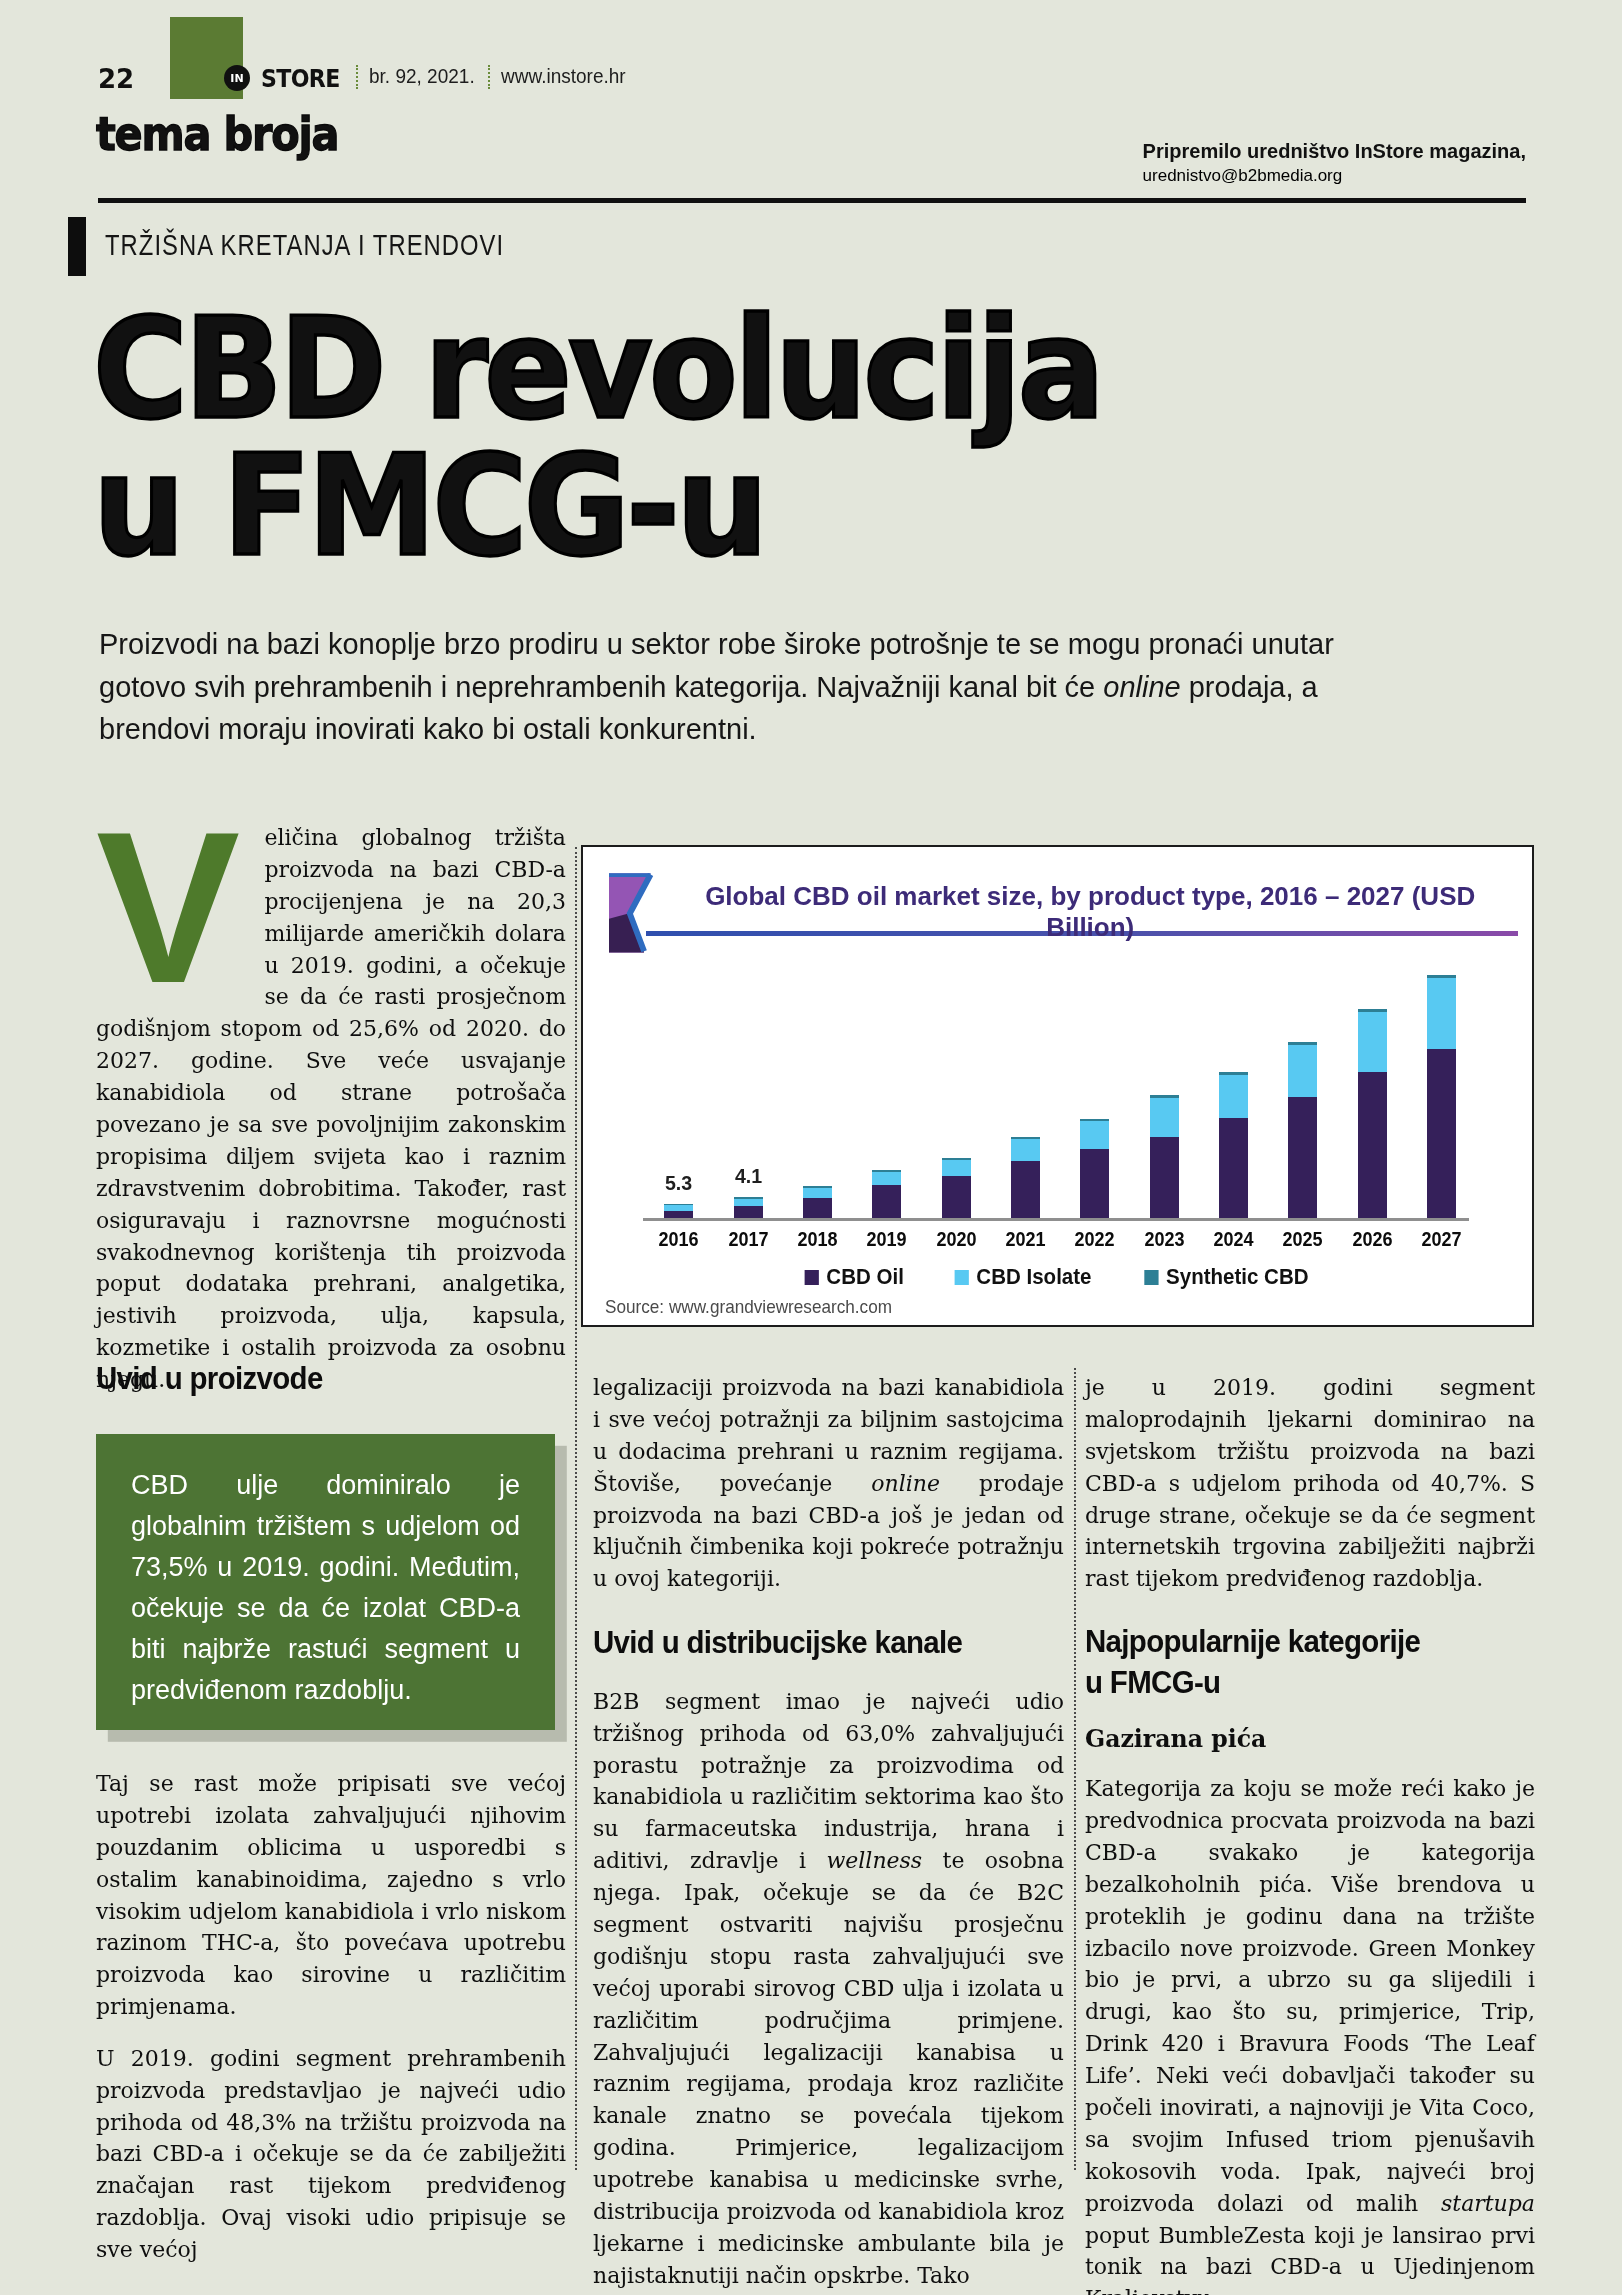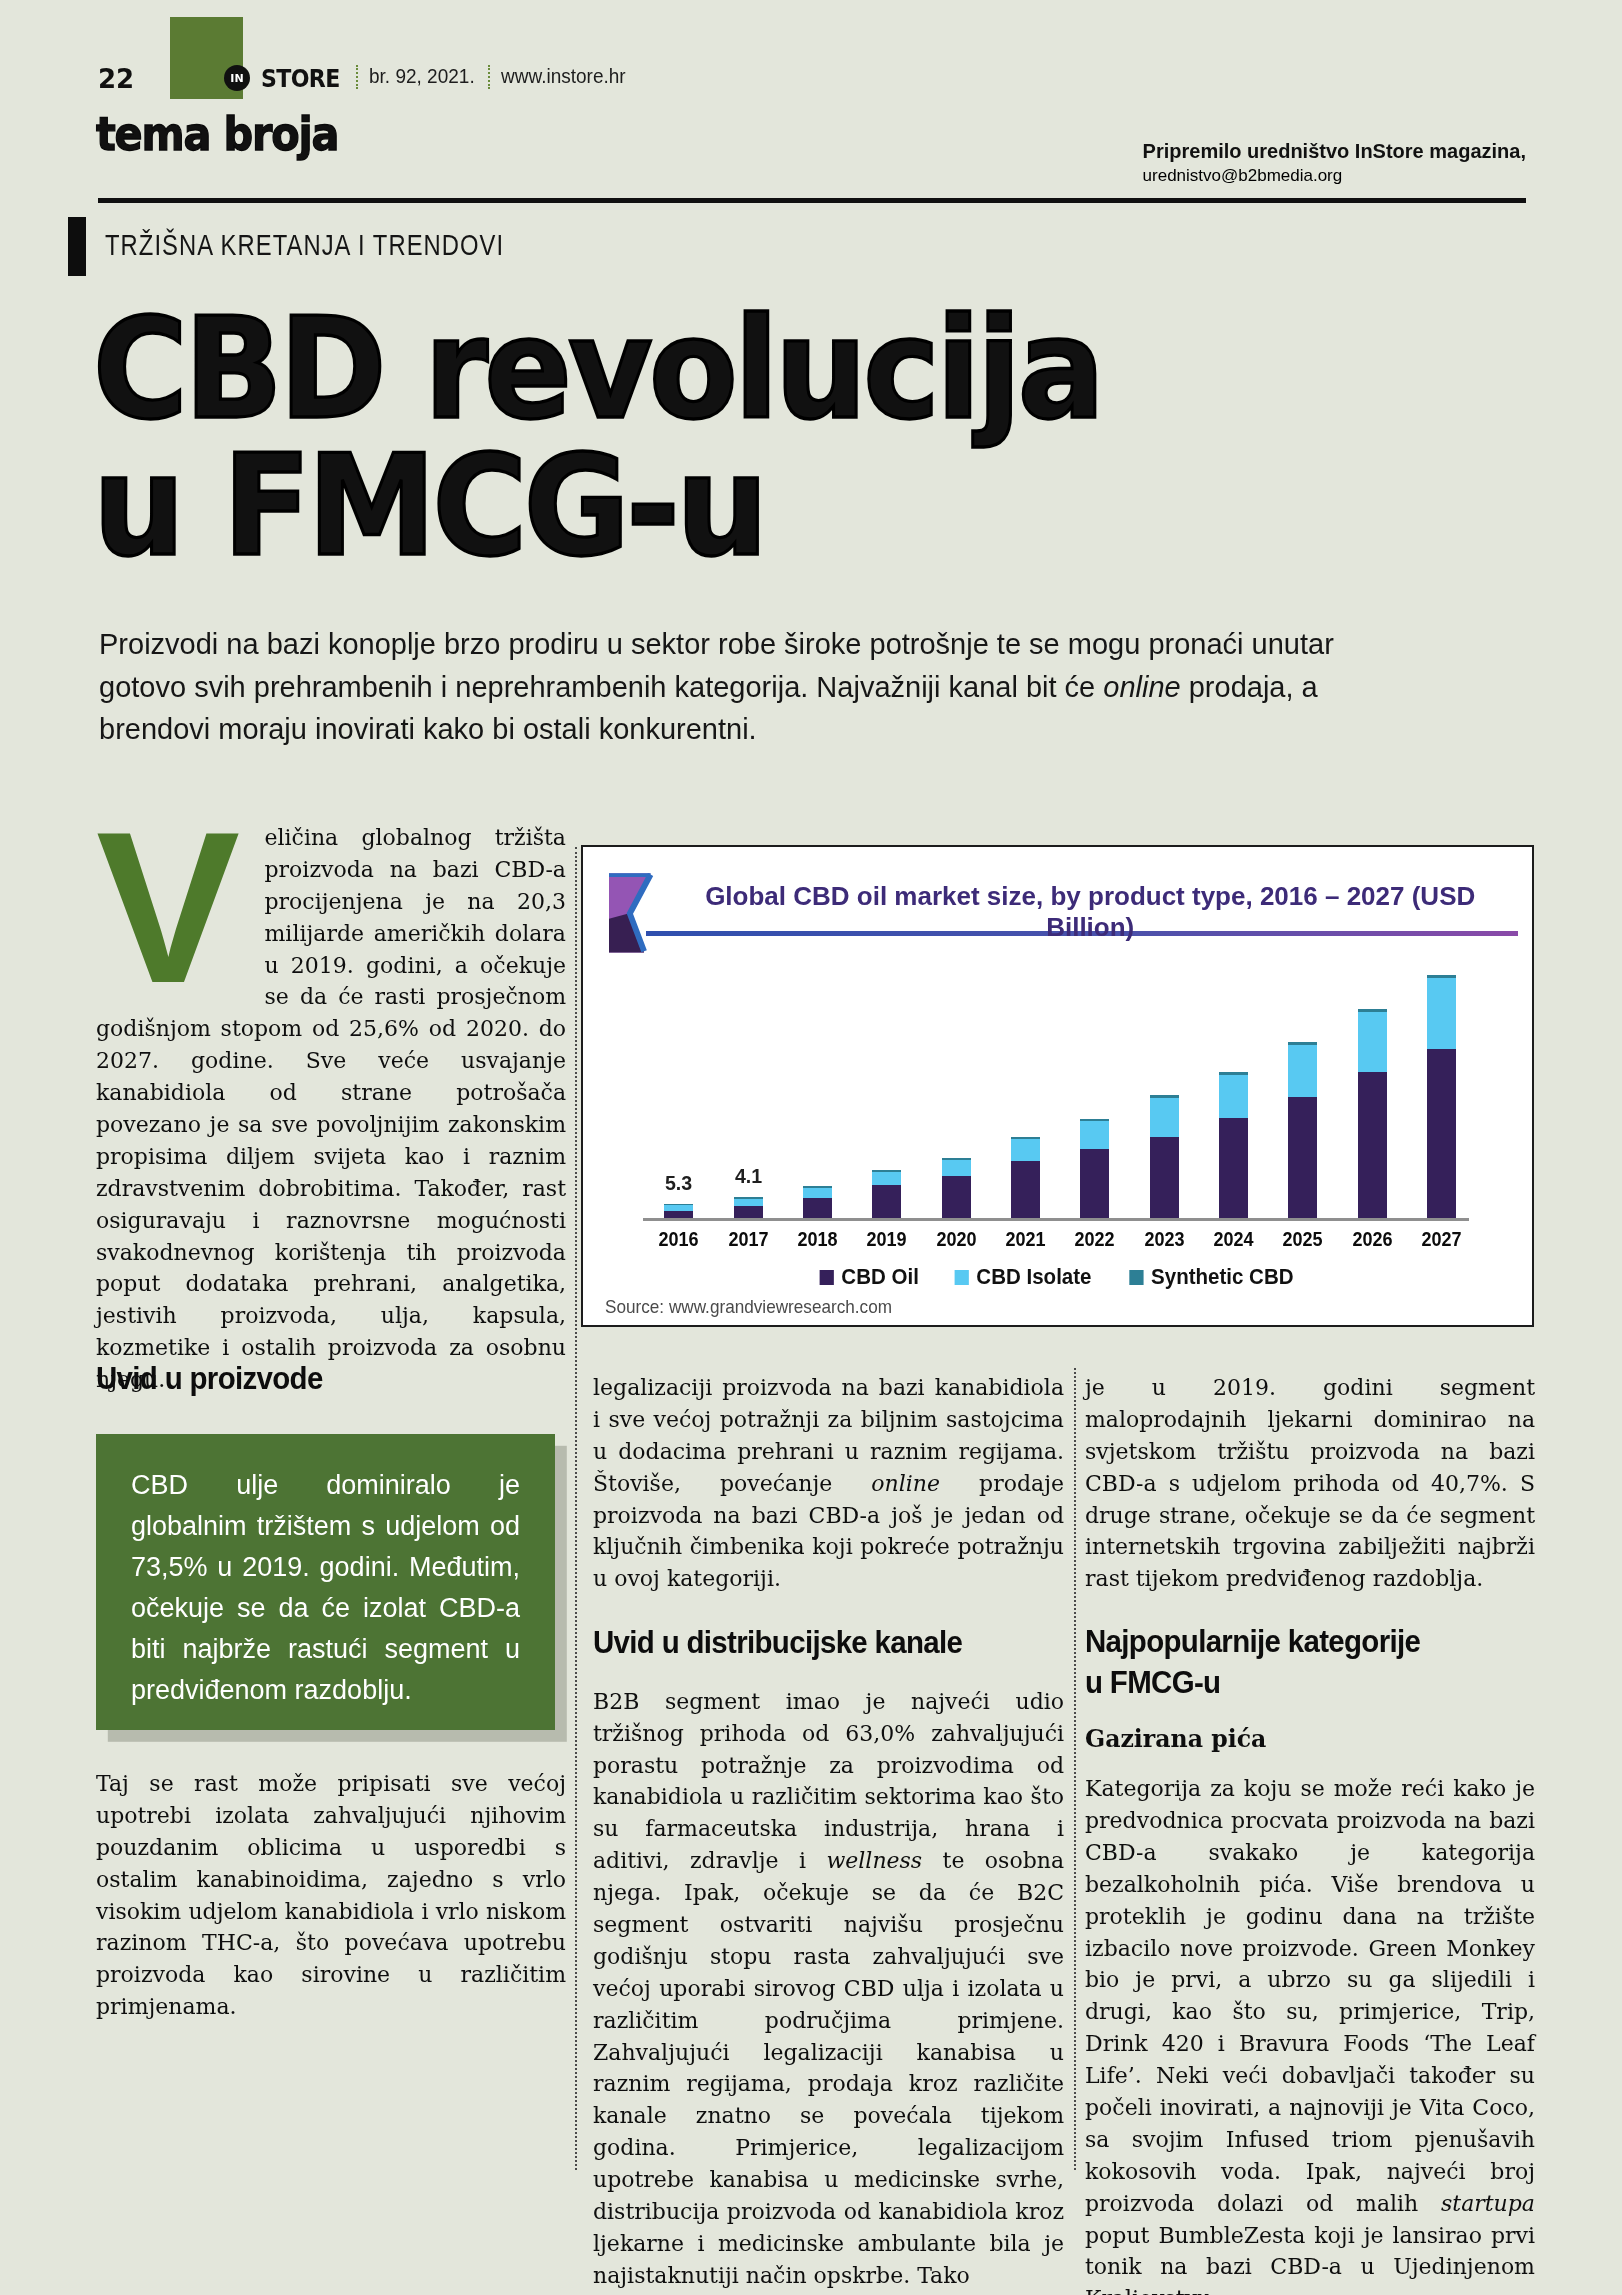"CBD Oil" #legend { gap: 30px -> 45px }
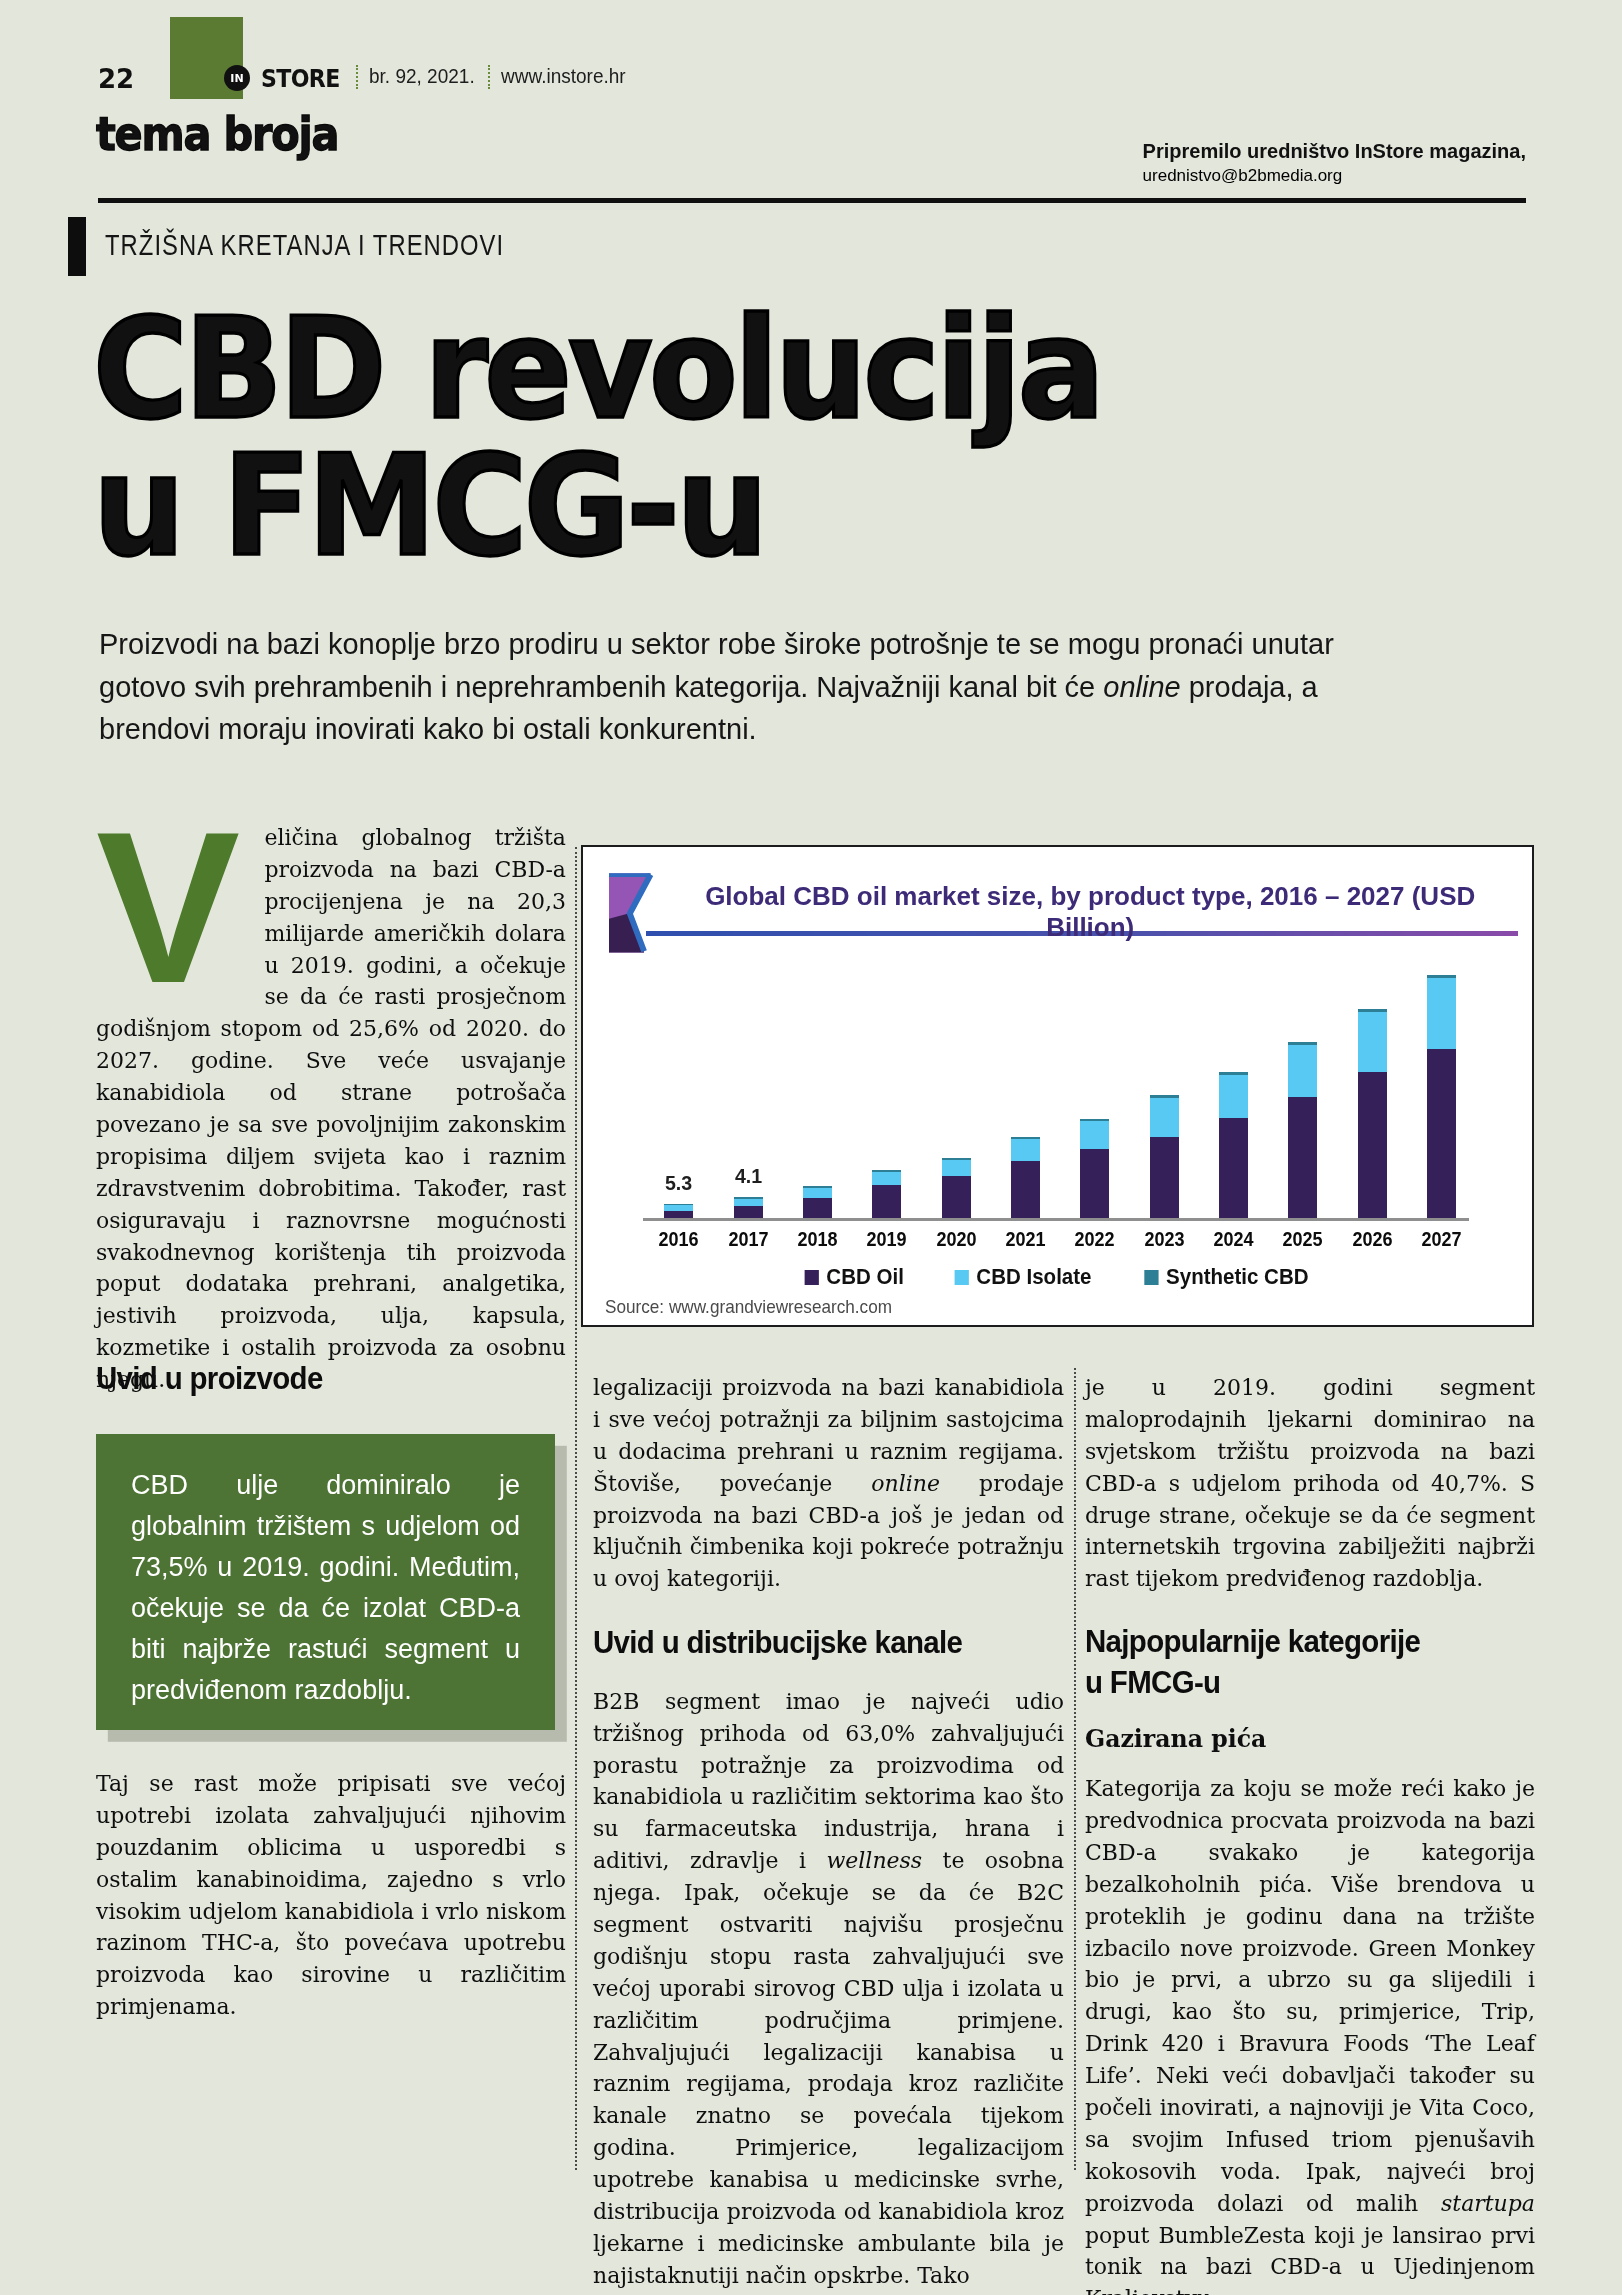"U 2019. godini segment prehrambenih" div.p3 { html: none -> <div>U 2019. godini segment prehrambenih proizvoda predstavljao je najveći udio prihoda od 48,3% na tržištu proizvoda na bazi CBD-a i očekuje se da će zabilježiti značajan rast tijekom predviđenog razdoblja. Ovaj visoki udio pripisuje se sve većoj</div> }
